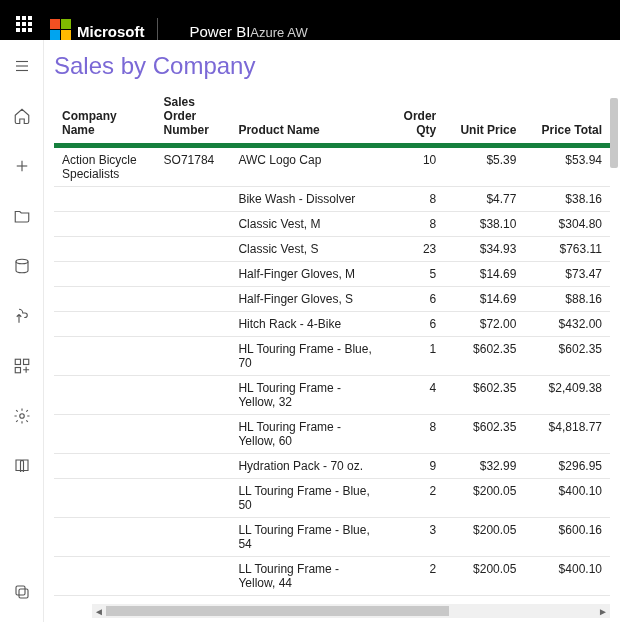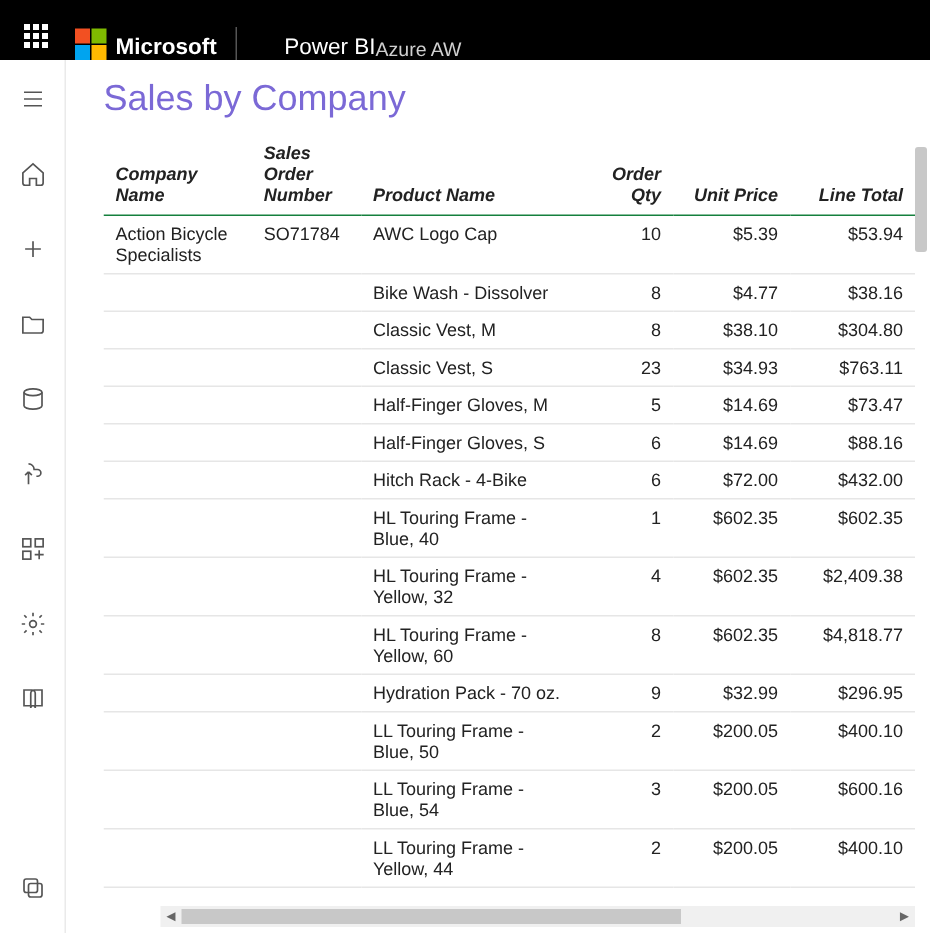"Sales by Company" .main { gap: 15px -> none }
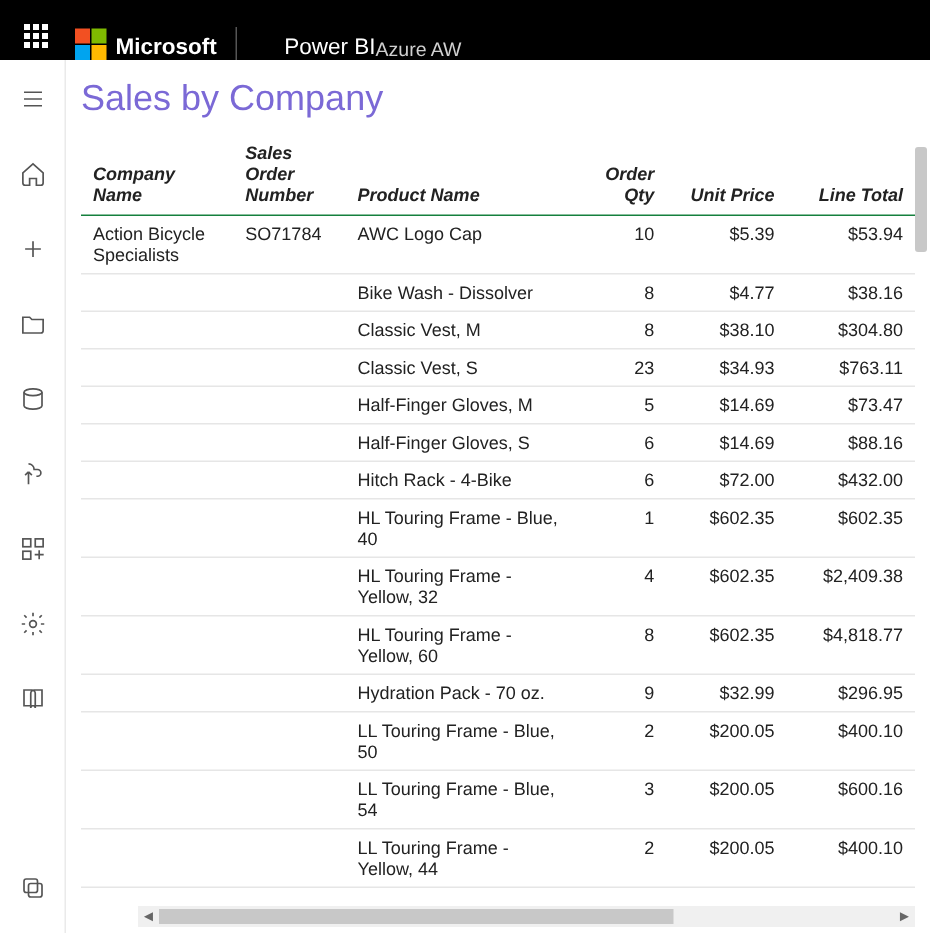"Sales Order Number" thead th { border-bottom: 1px solid #15803d -> 5px solid #15803d; font-style: italic -> none }
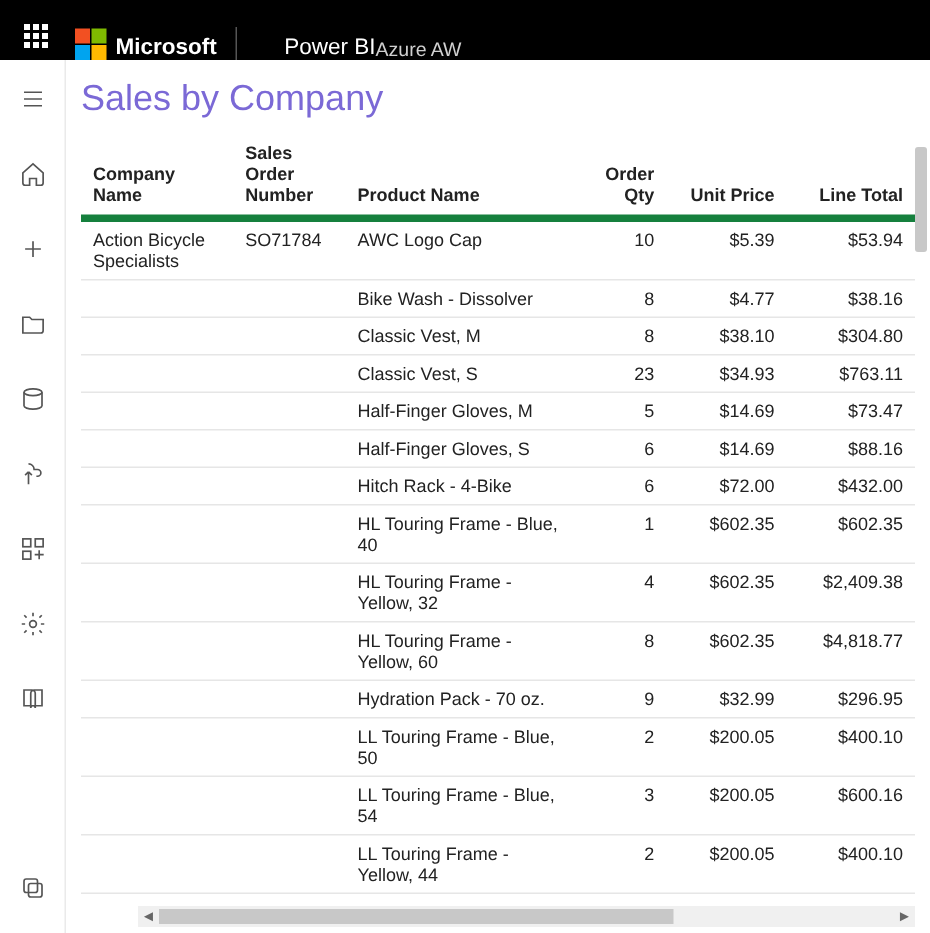"Line Total" th.col-total { text: Line -> Price }
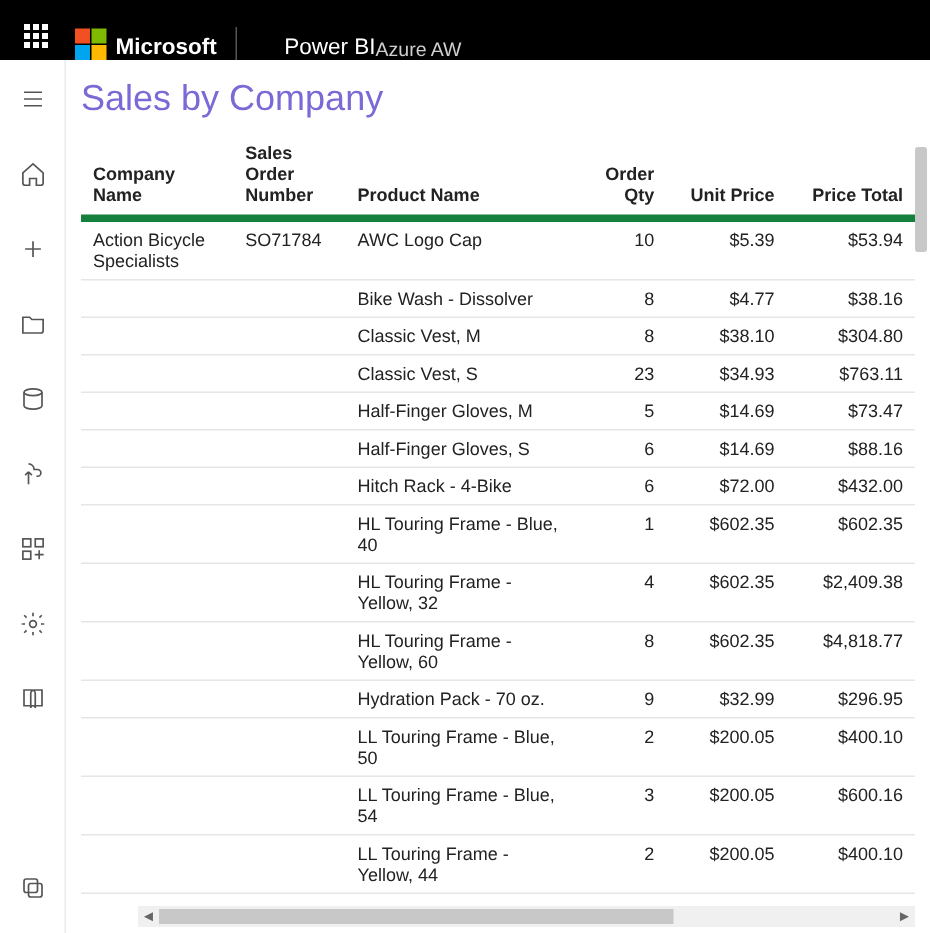"HL Touring Frame - Blue," td.col-product { text: 40 -> 70 }
